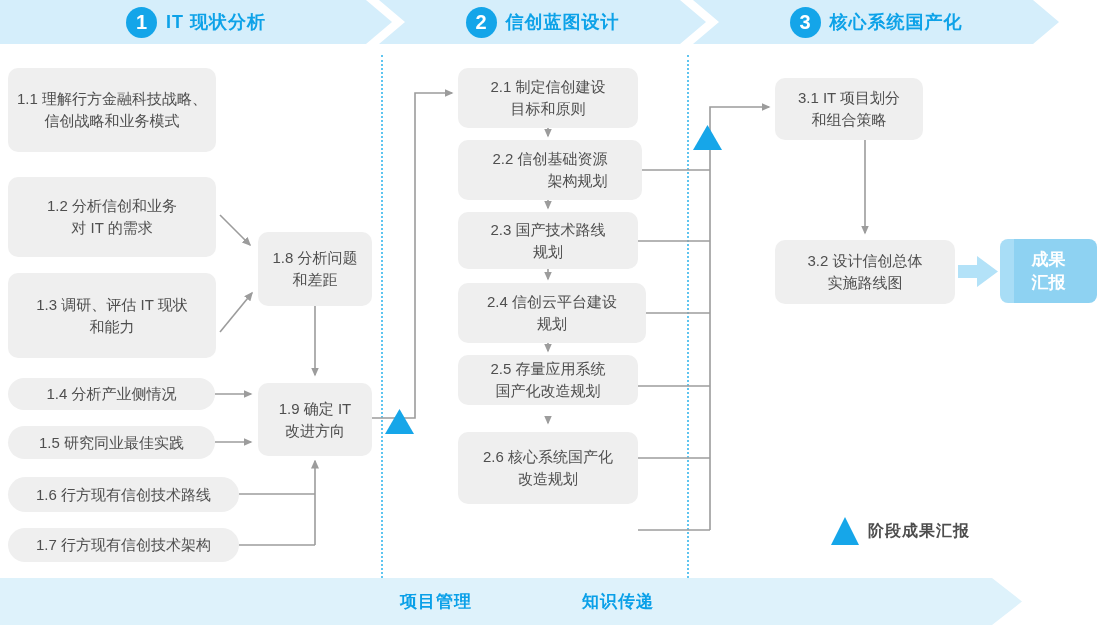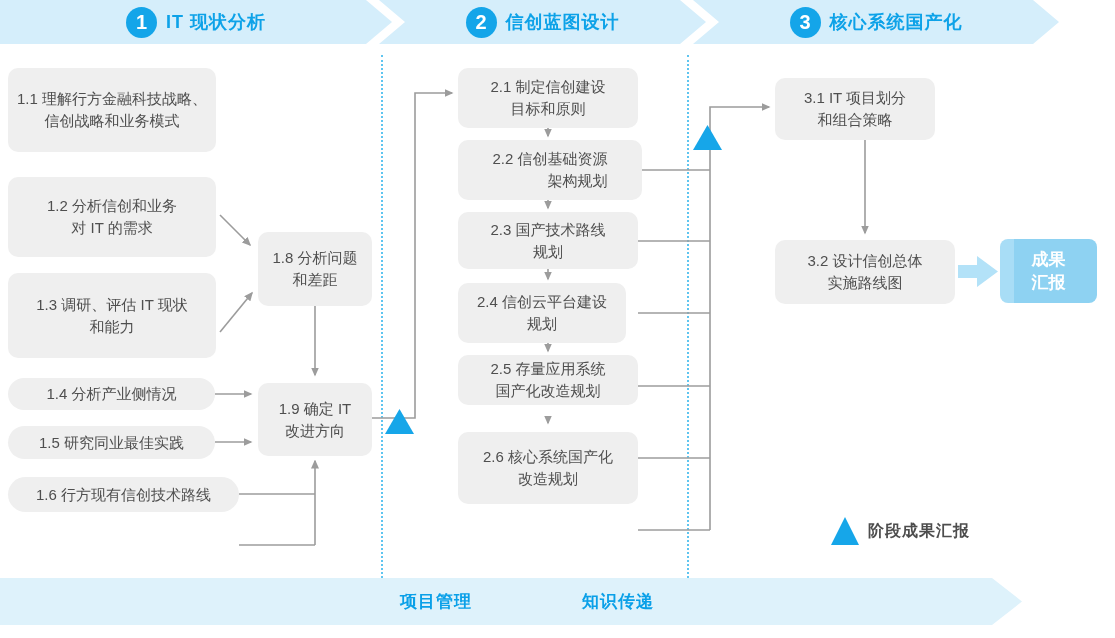"3.1 IT 项目划分" .box31 { width: 160px -> 148px }
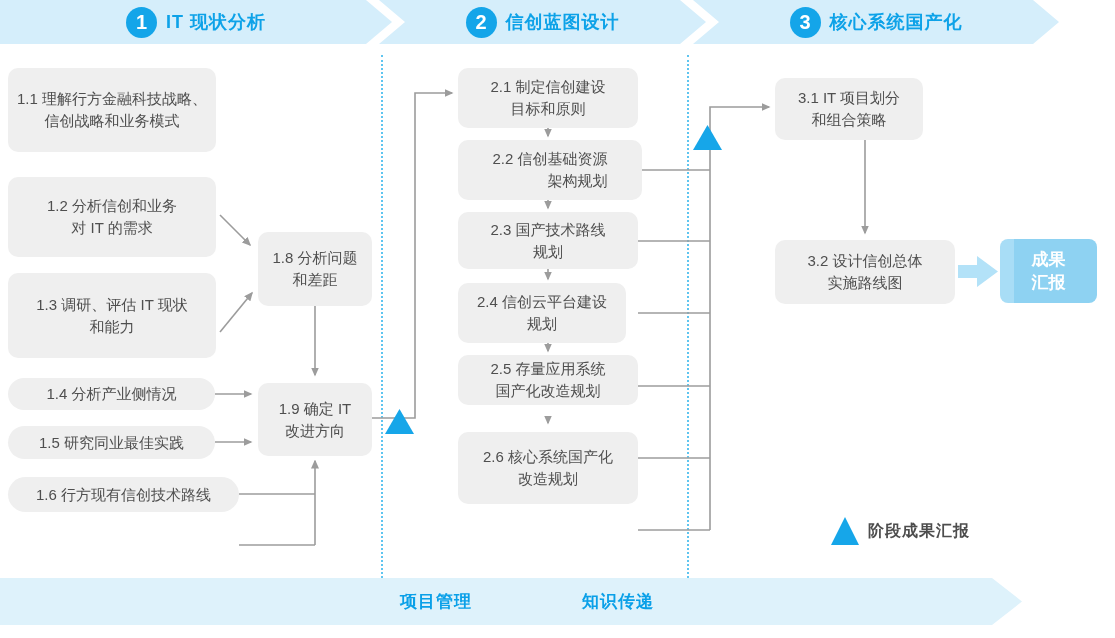"2.4 信创云平台建设" .box24 { width: 168px -> 188px }
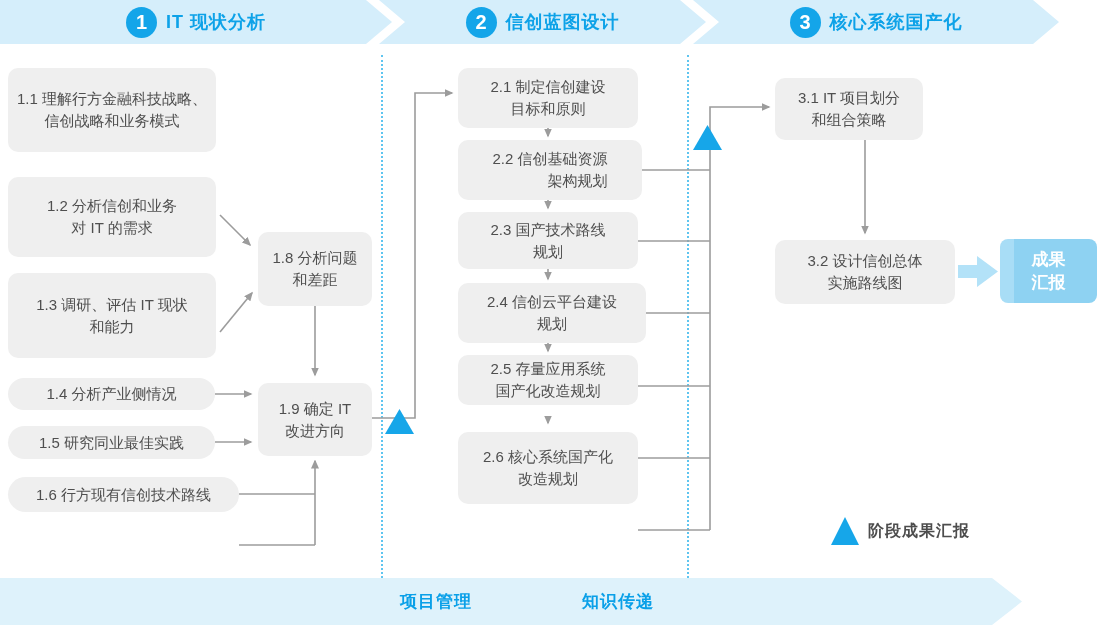"1.7 行方现有信创技术架构" div.gbox { html: none -> <div>1.7 行方现有信创技术架构</div> }
